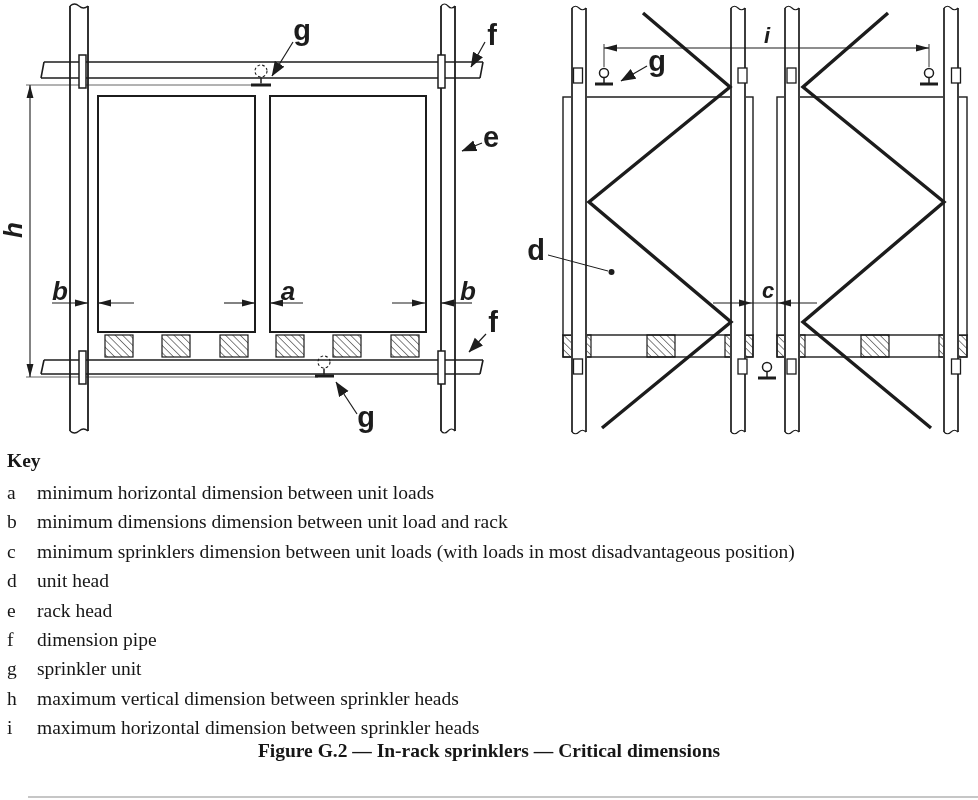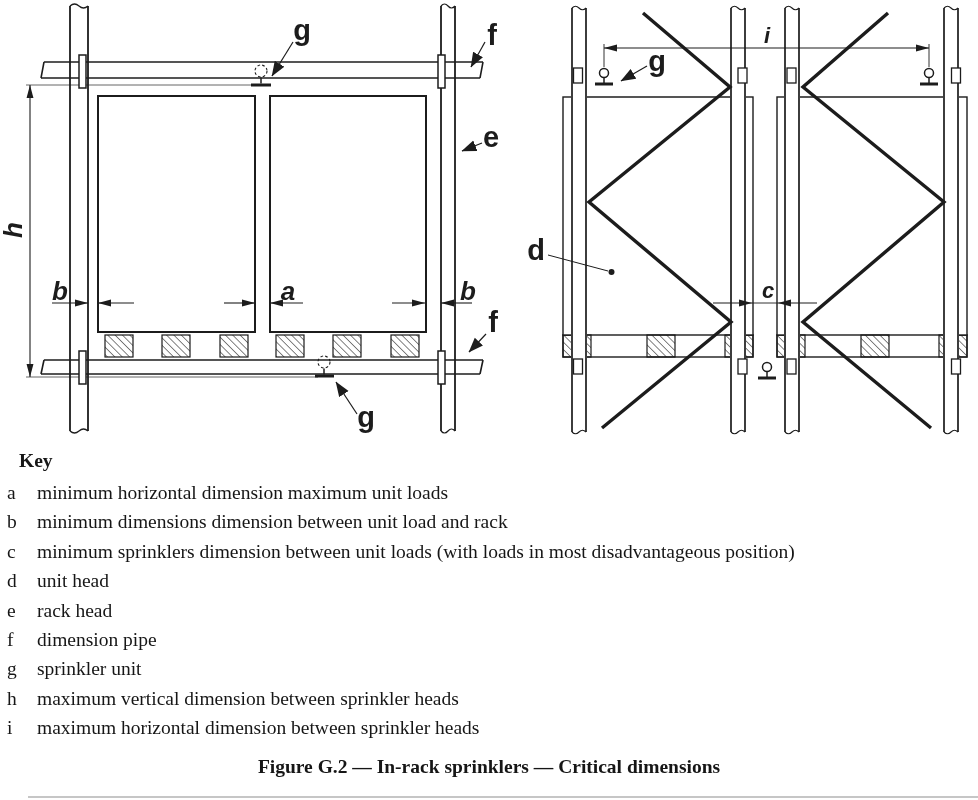"Key" .key-title { margin: 0 0 10px 12px -> 0 0 10px 0 }
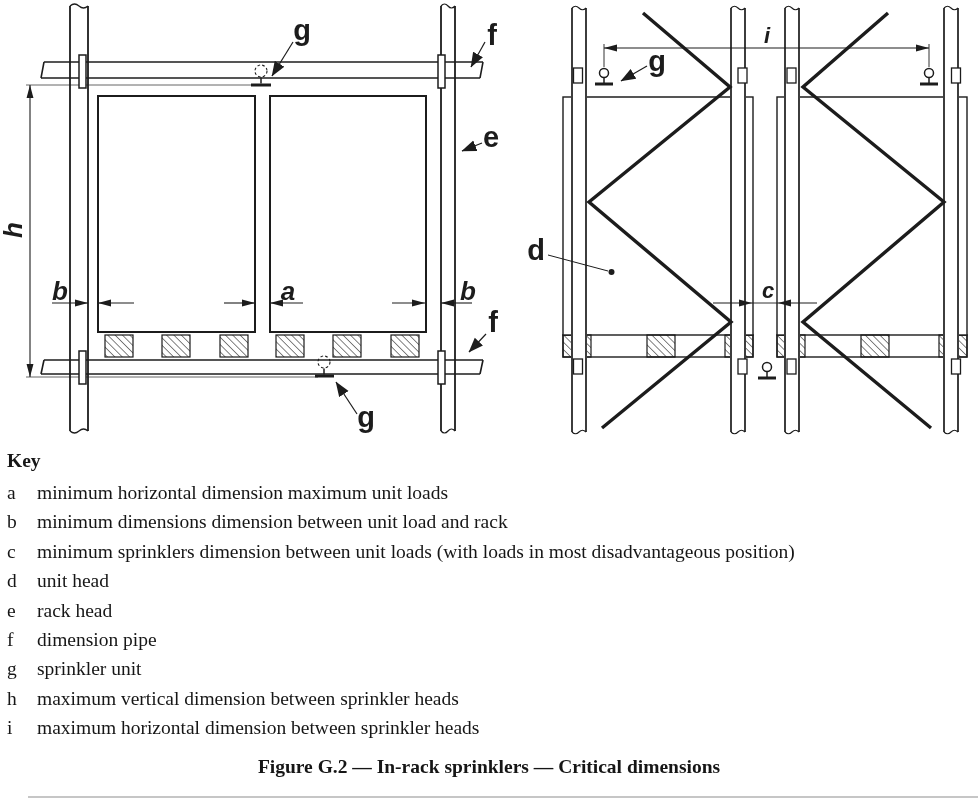"minimum horizontal dimension maximum" span.key-text { text: maximum -> between }
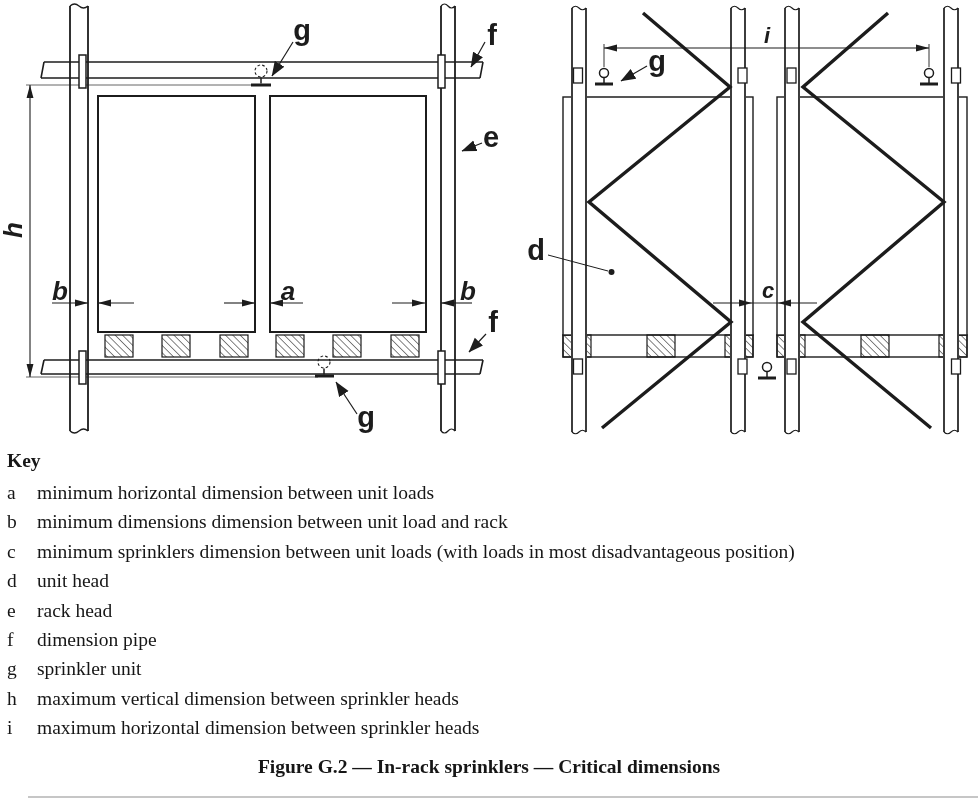"Figure G.2 — In-rack sprinklers" .caption { top: 756px -> 740px }
